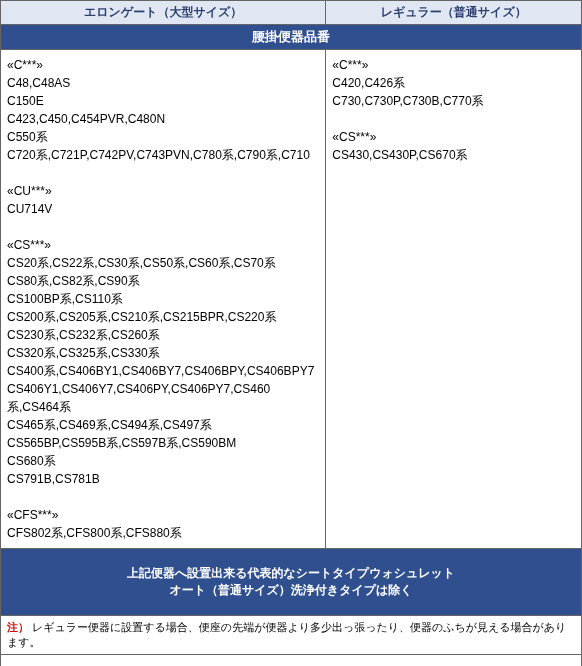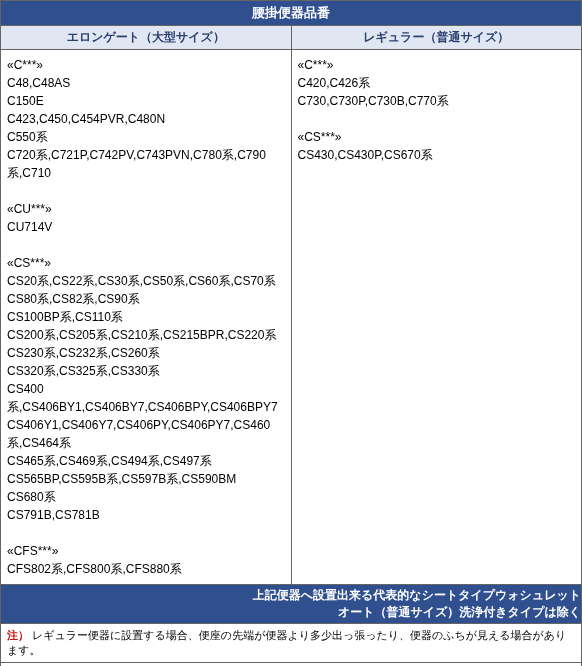"腰掛便器品番" tr { order: before "エロンゲート（大型サイズ）" -> after "エロンゲート（大型サイズ）" }
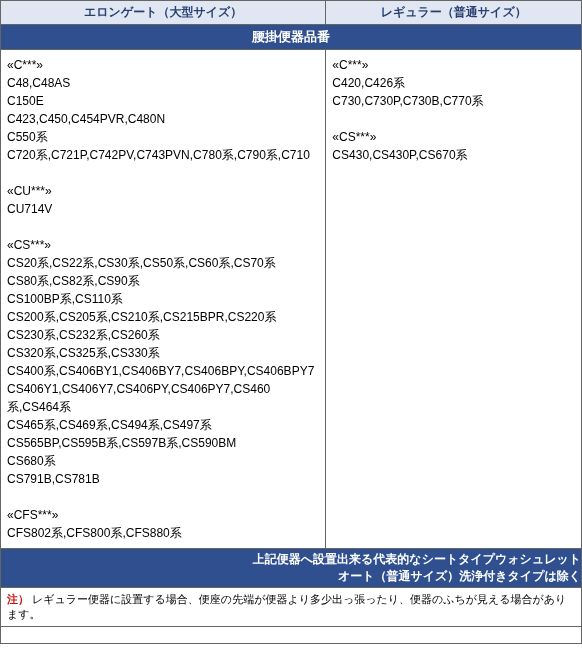"上記便器へ設置出来る代表的なシートタイプウォシュレット" .hdr-blue-band { padding: 2px 0 -> 16px 0; text-align: right -> center }
